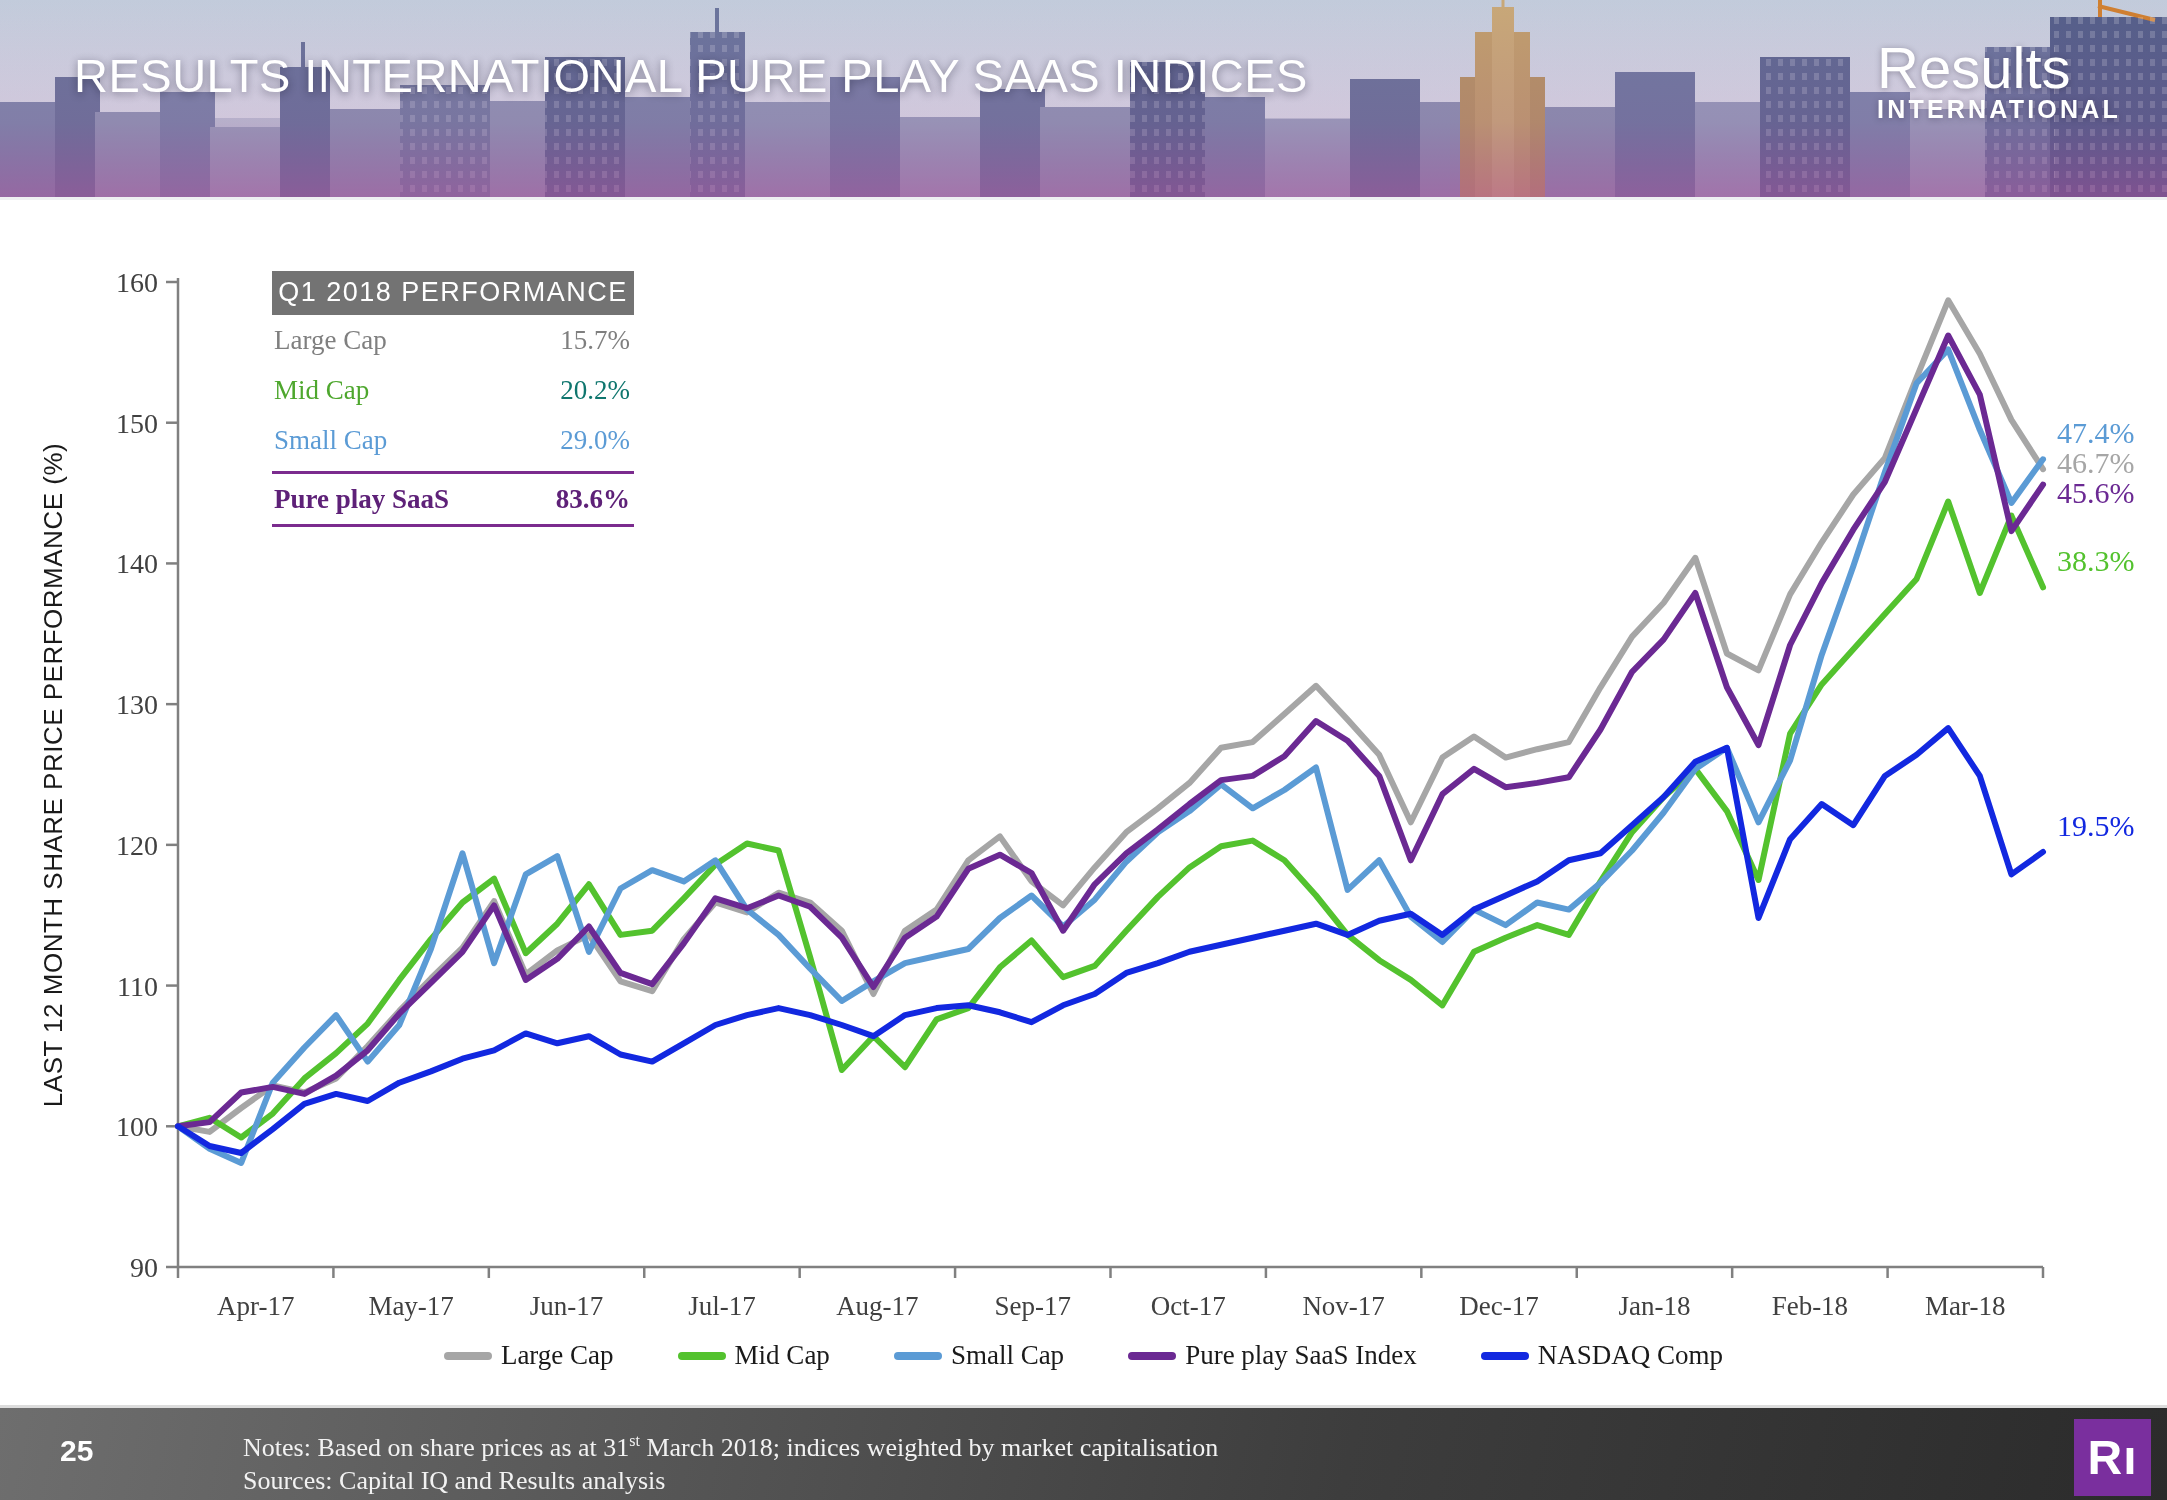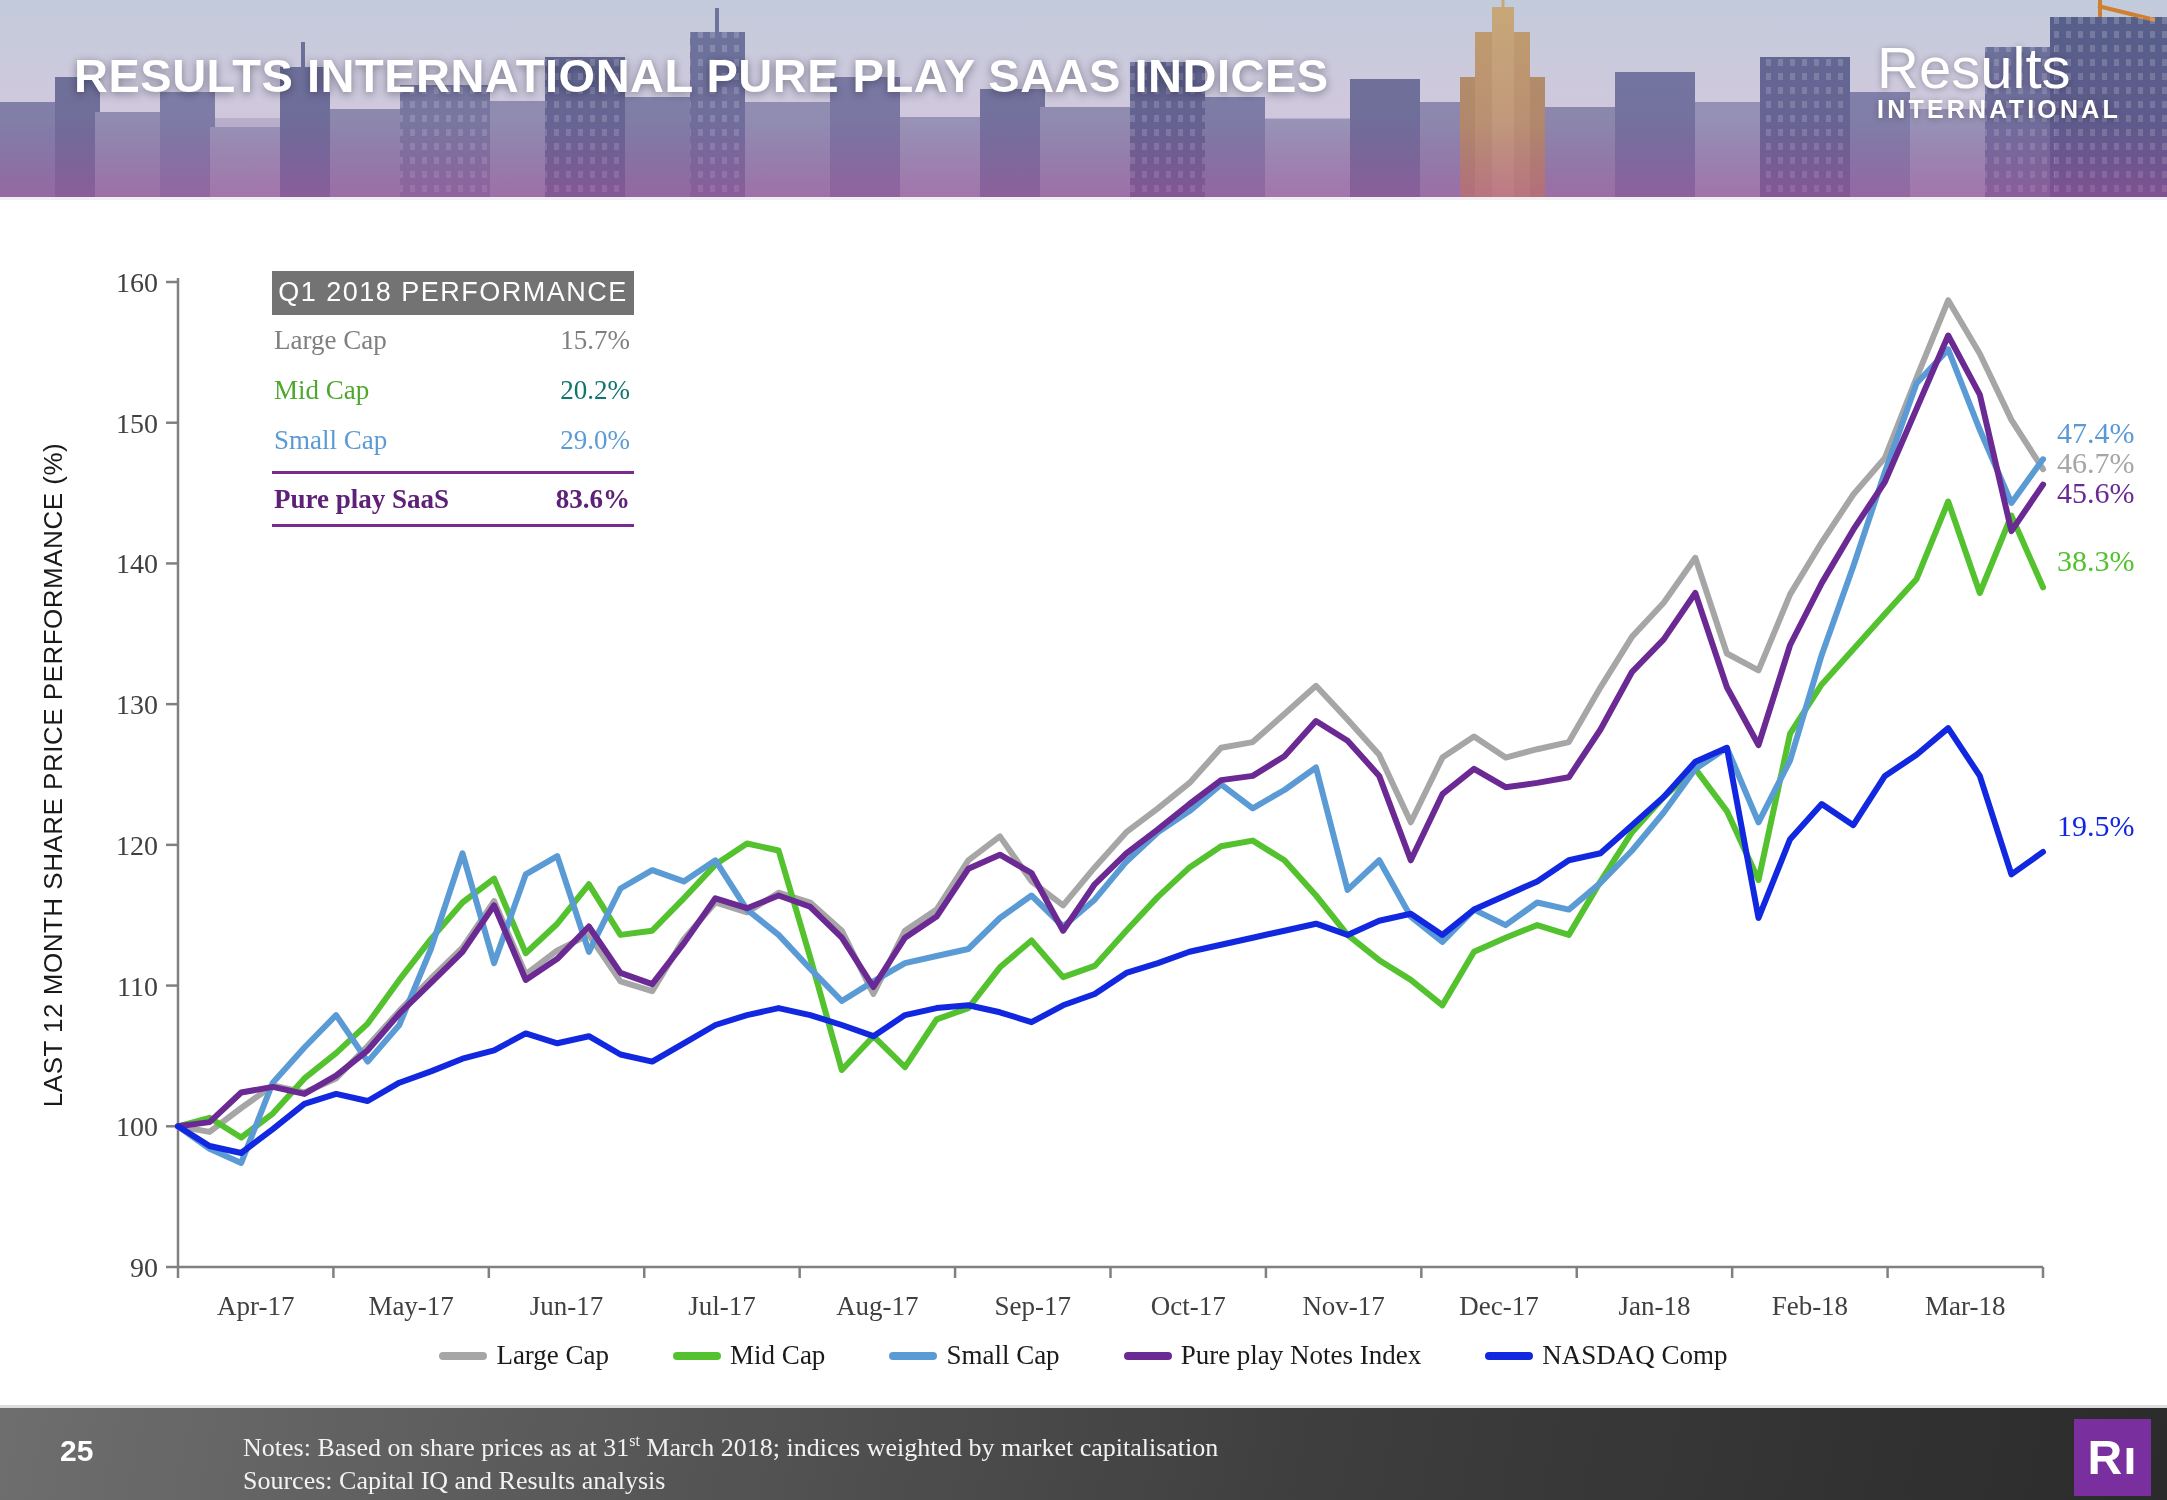"RESULTS INTERNATIONAL PURE PLAY SAAS" .banner-title { font-weight: 700 -> 400 }
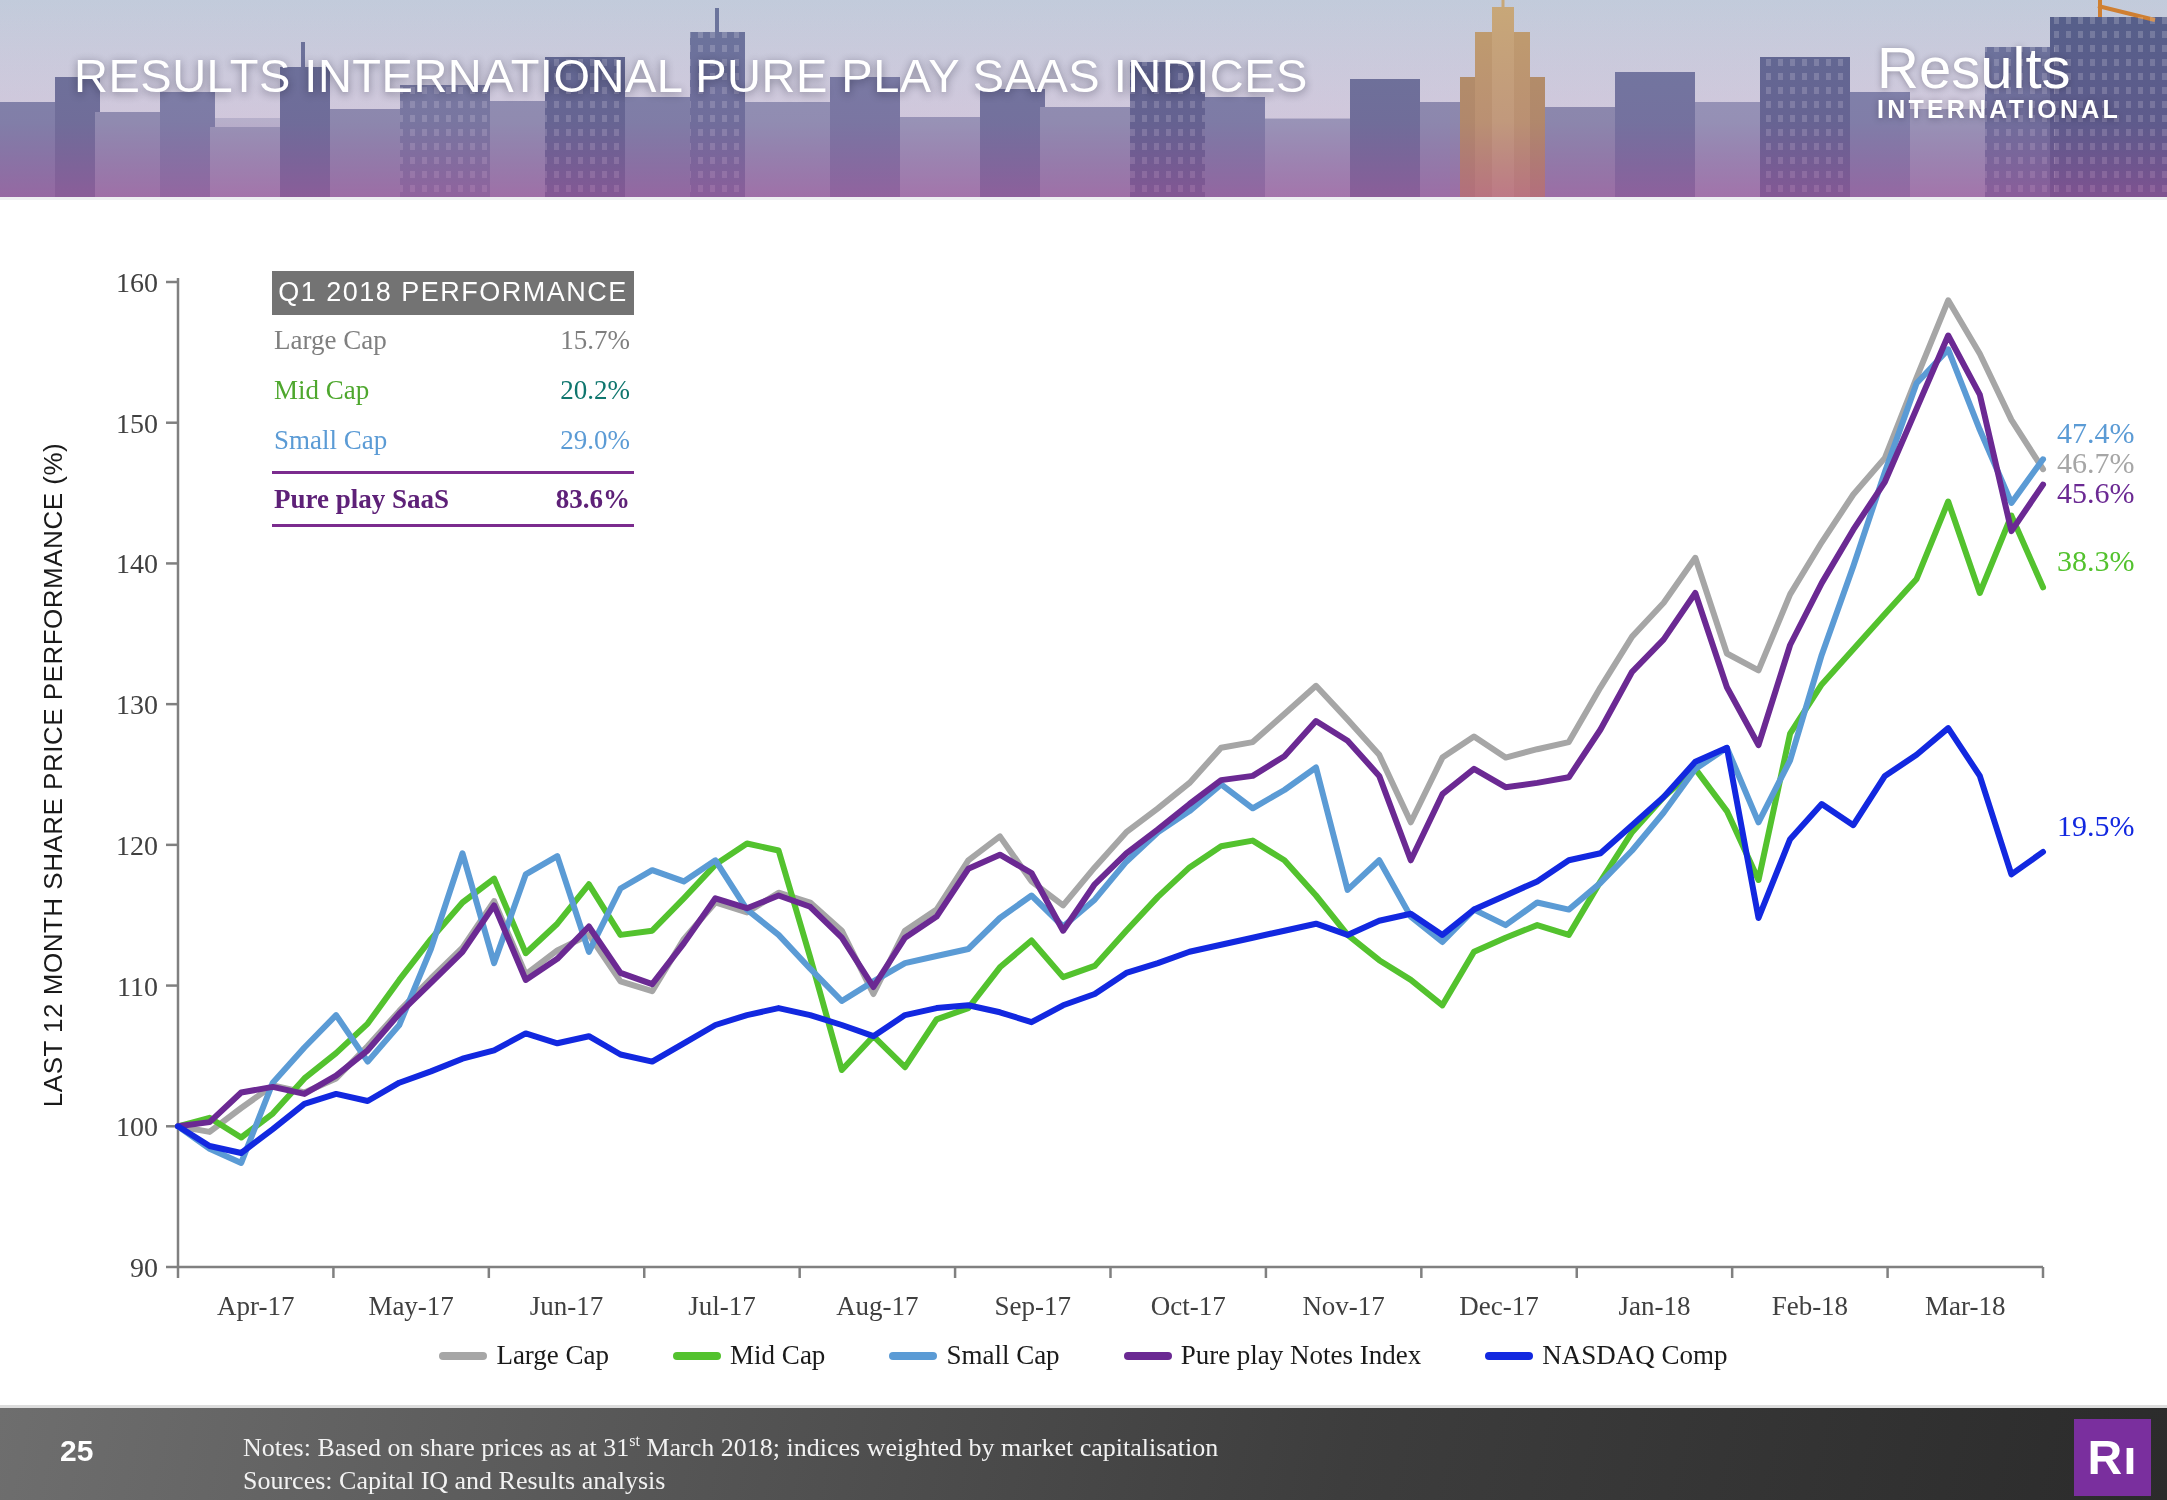"Pure play Notes Index" span { text: Notes -> SaaS }
